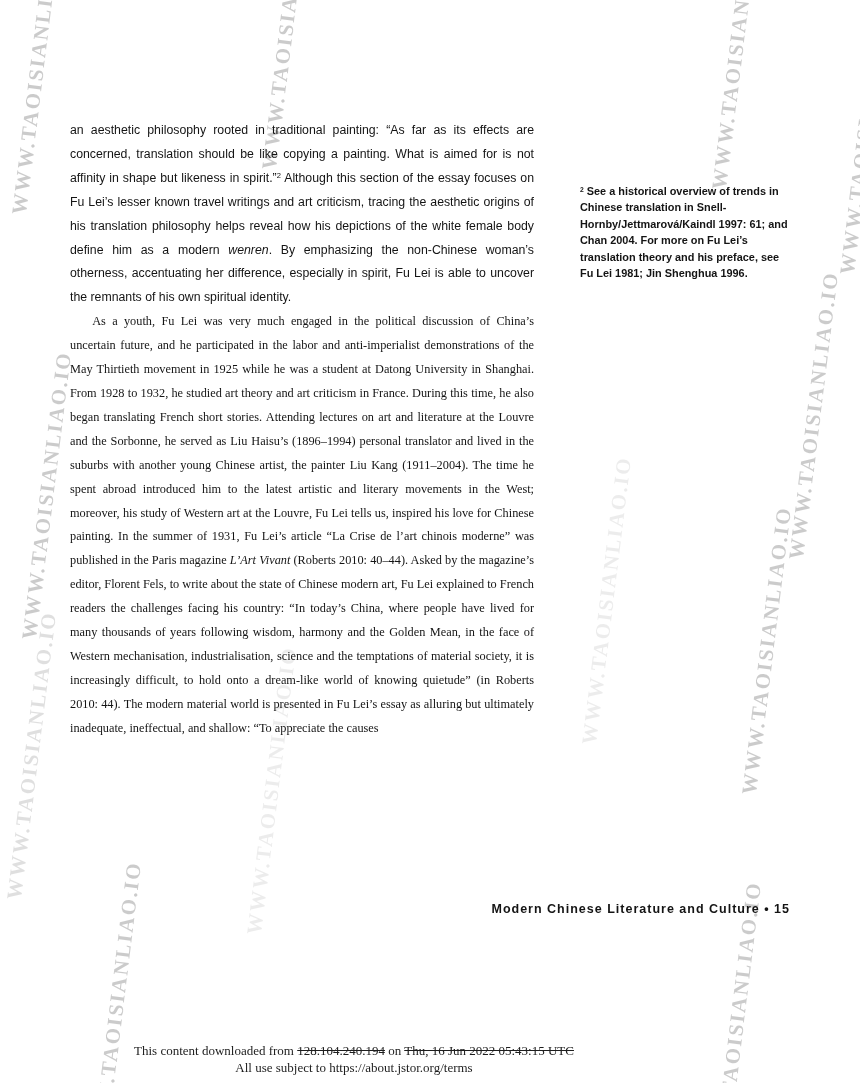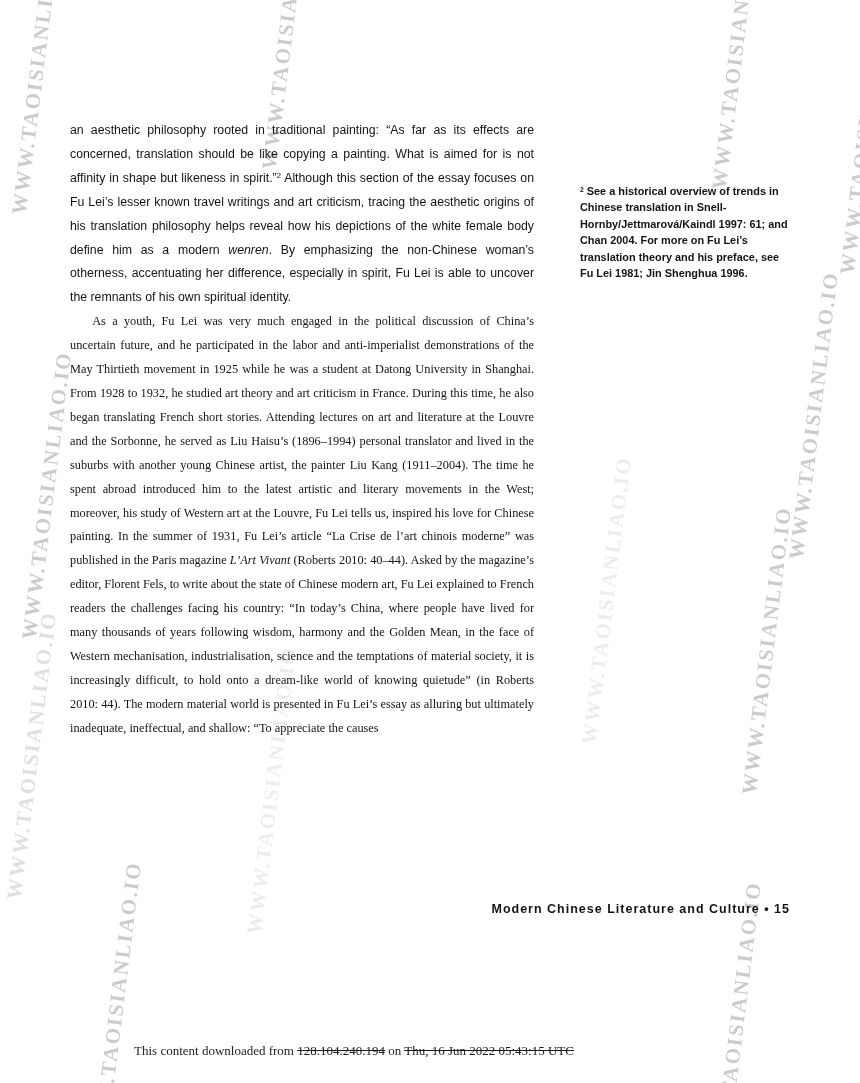"All use subject to" div.bottom-line { html: none -> <div>All use subject to https://about.jstor.org/terms</div> }
